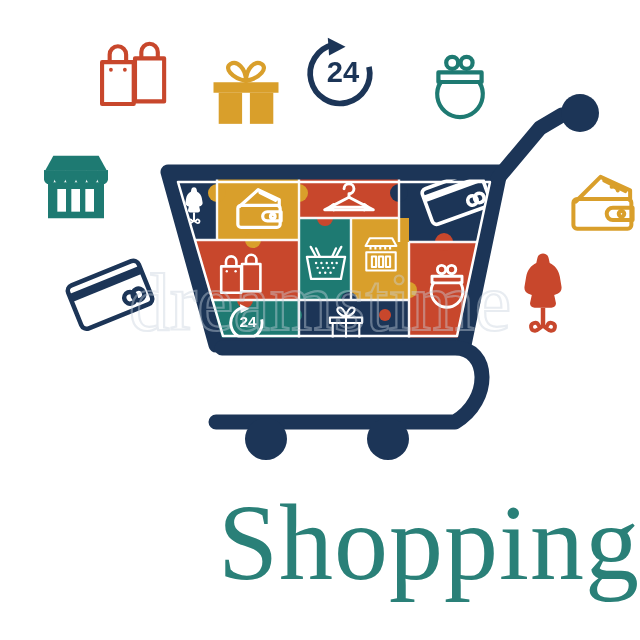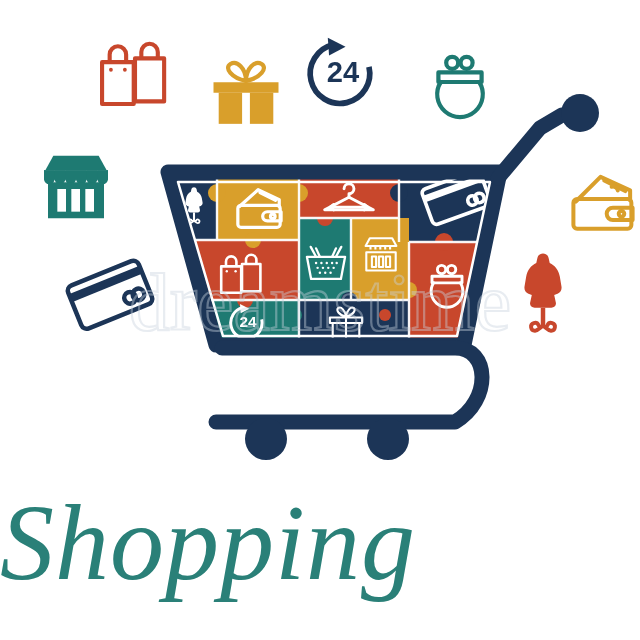"Shopping" .title { font-style: italic -> none; text-align: left -> right }
